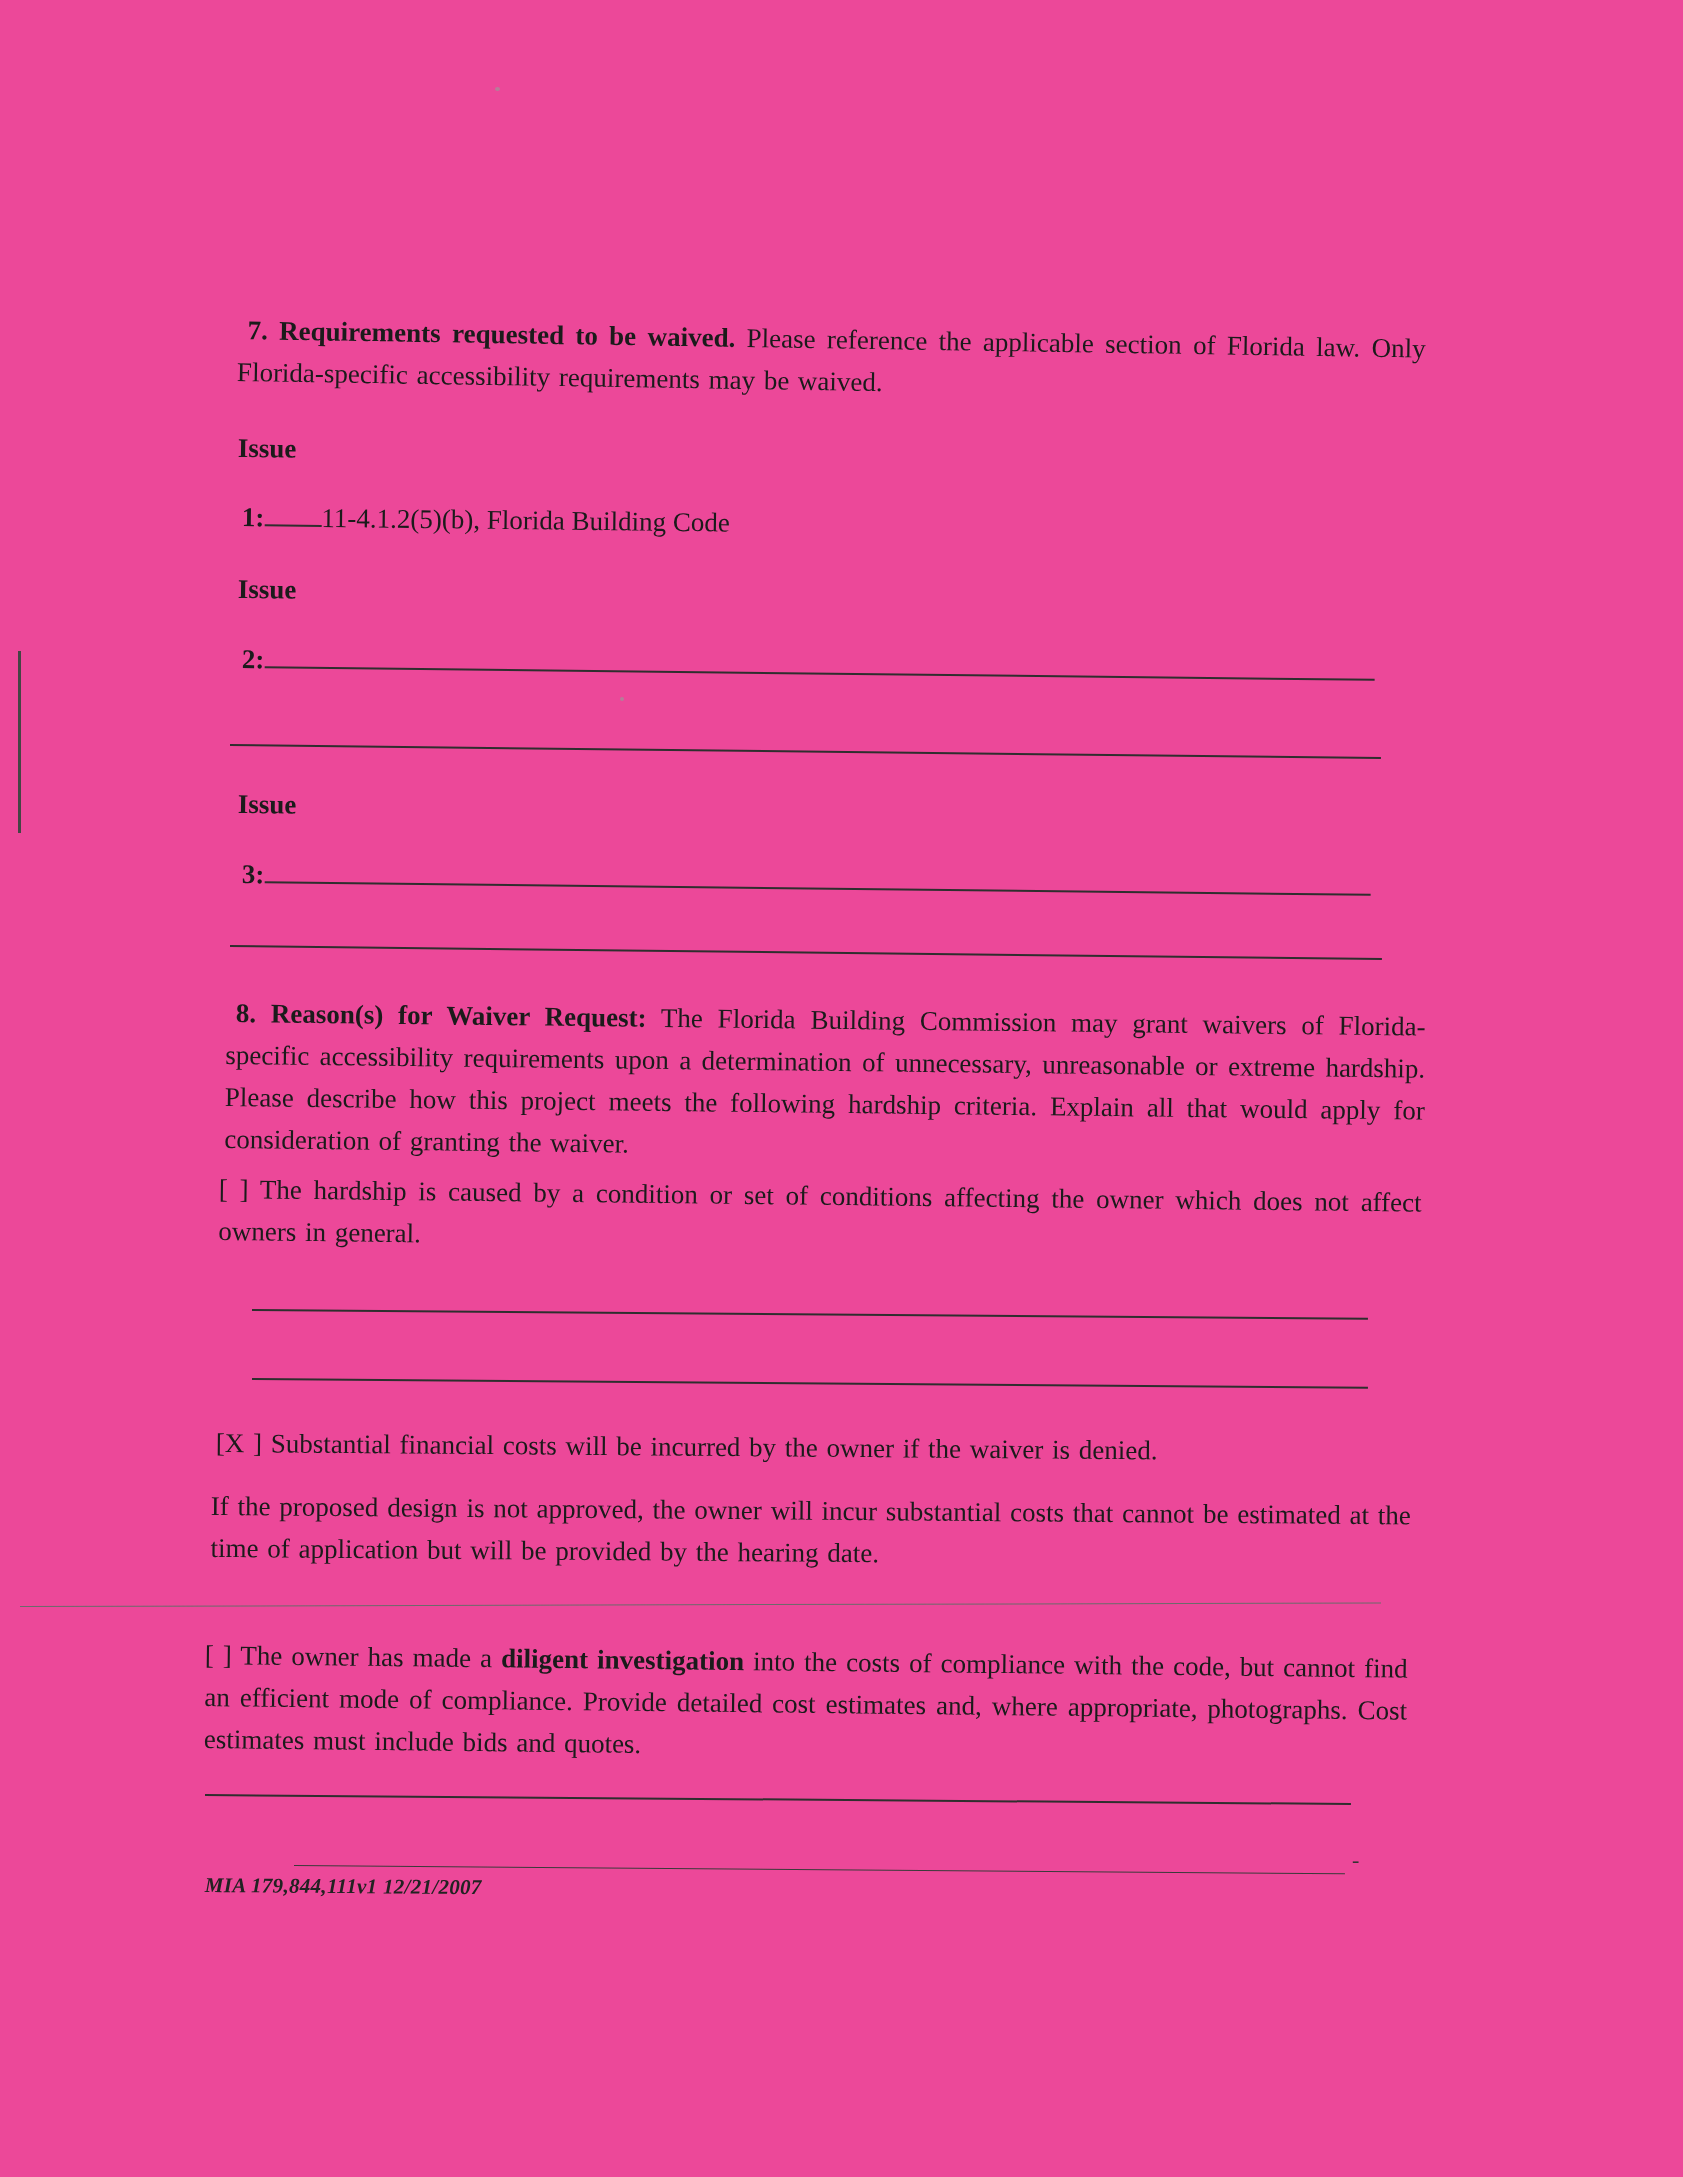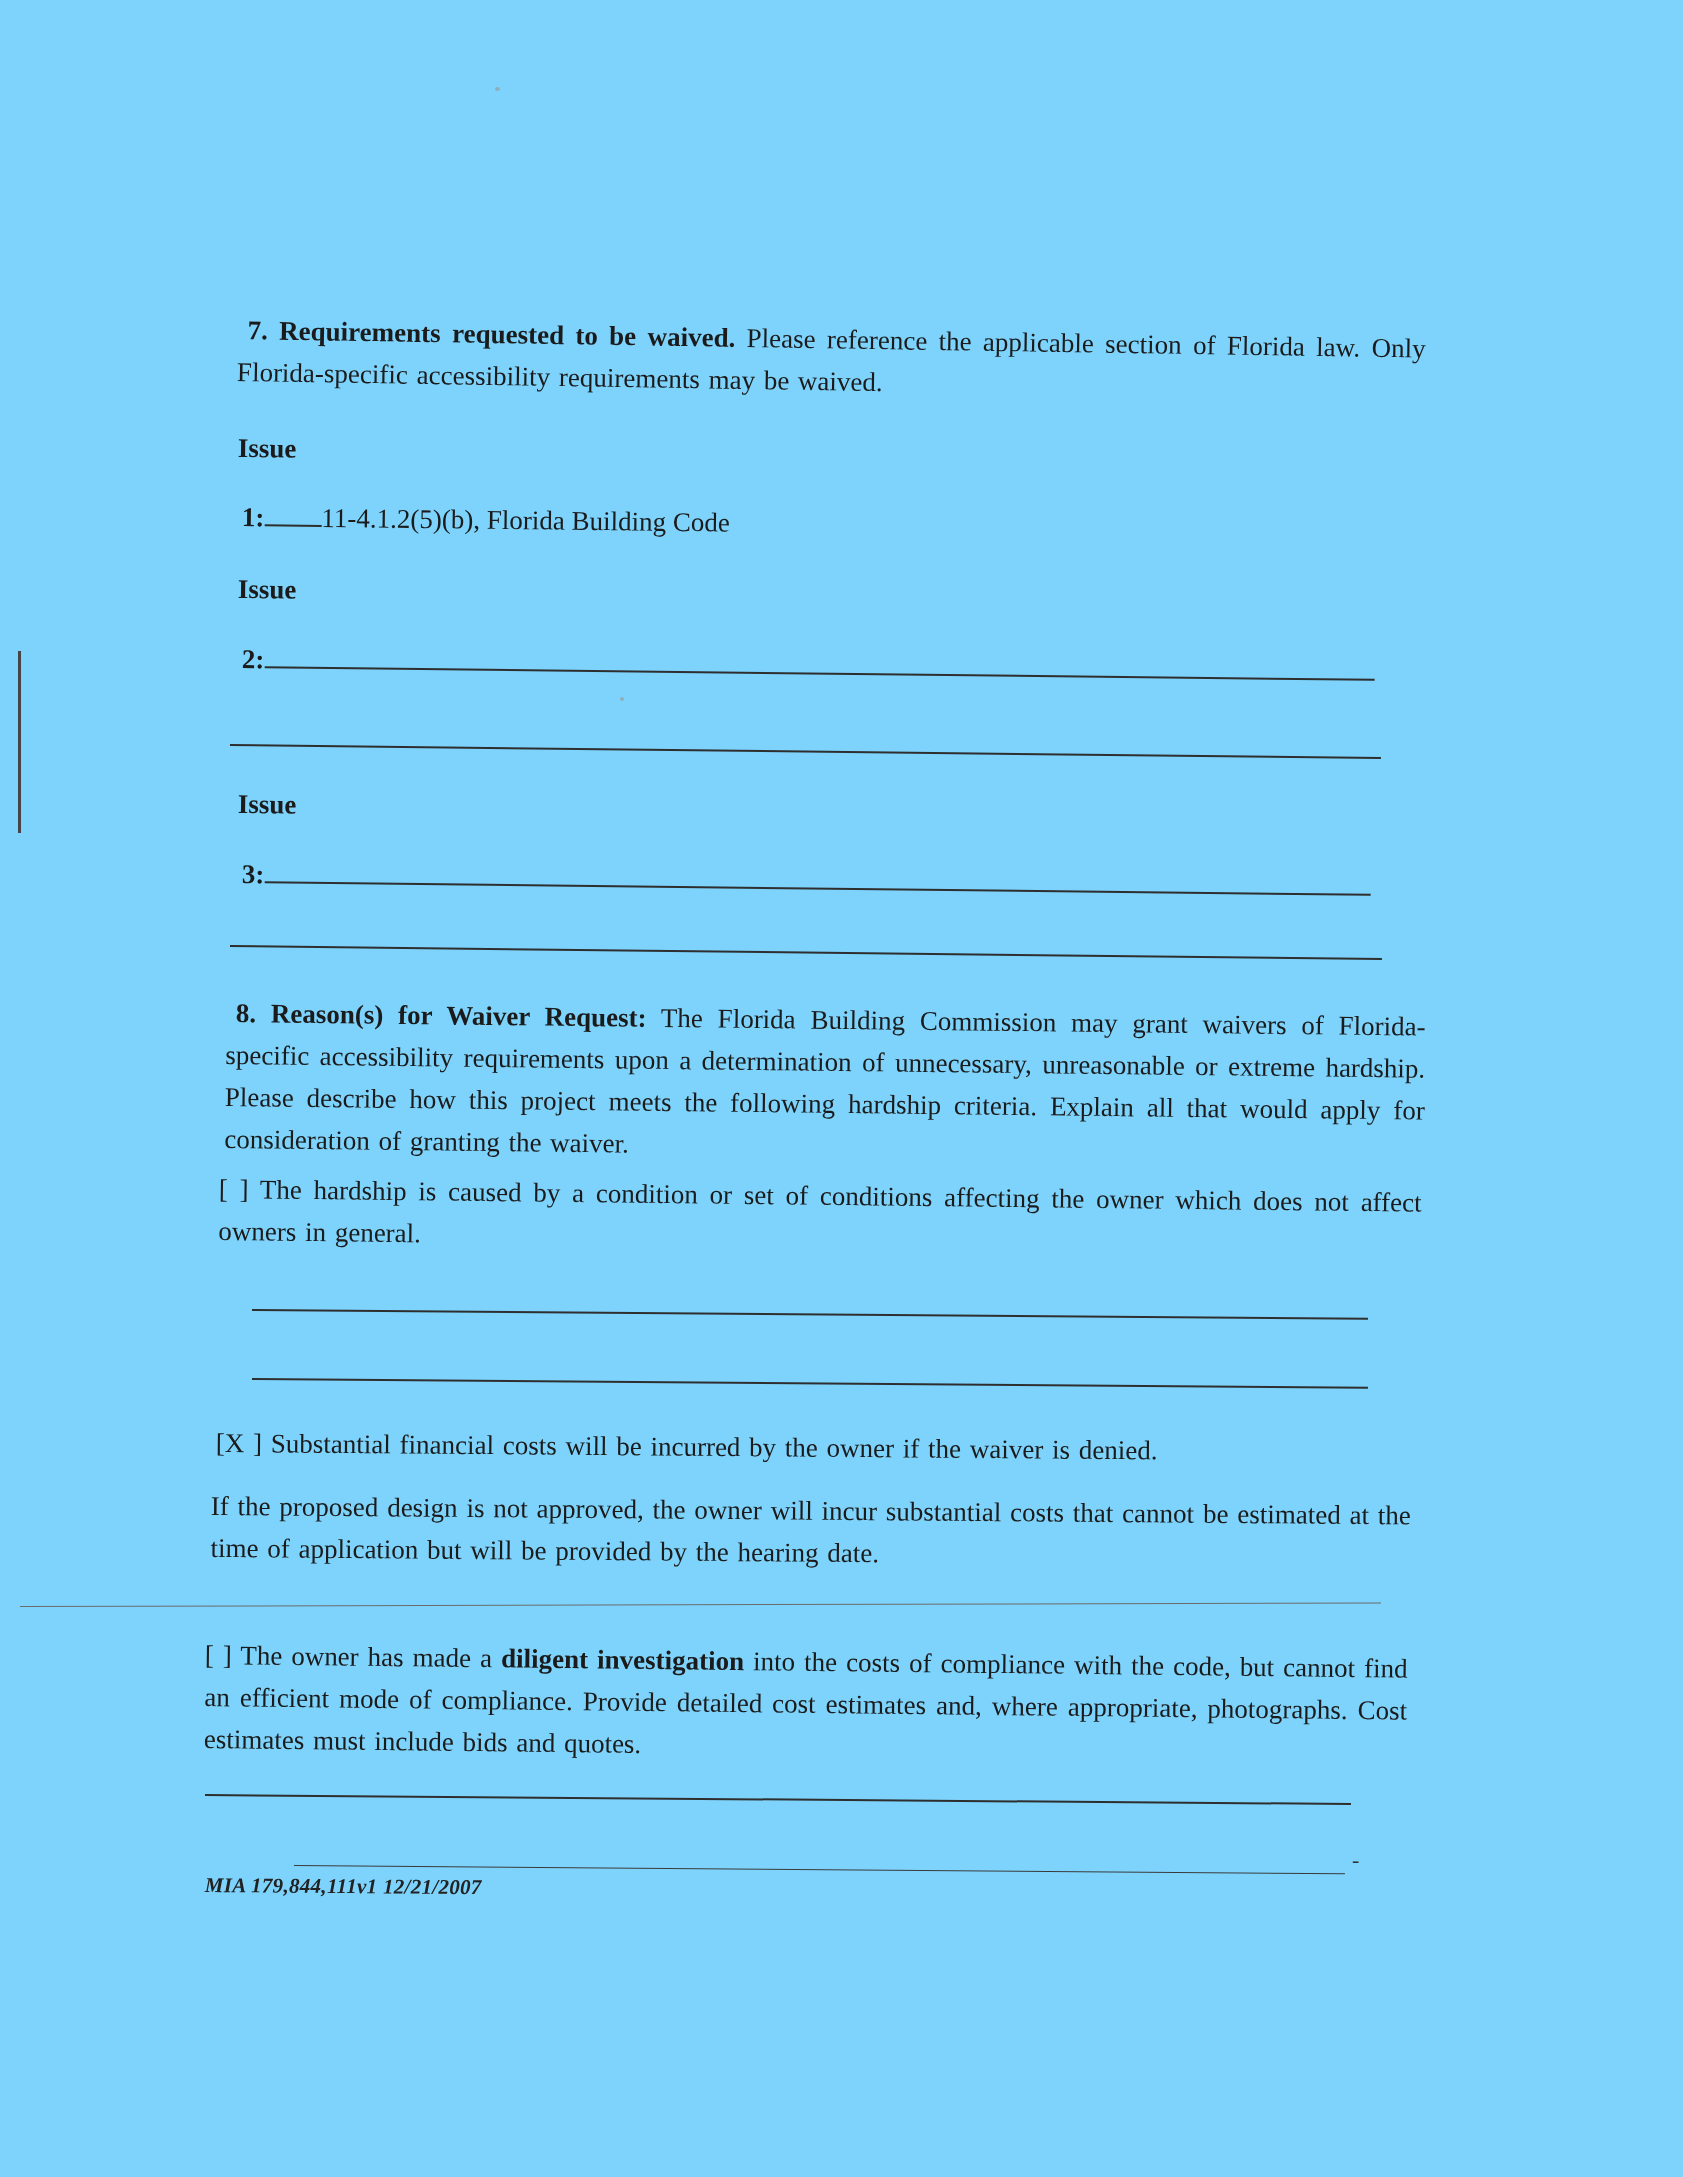"7. Requirements requested to be" .page { background: #7dd3fc -> #ec4899 }
